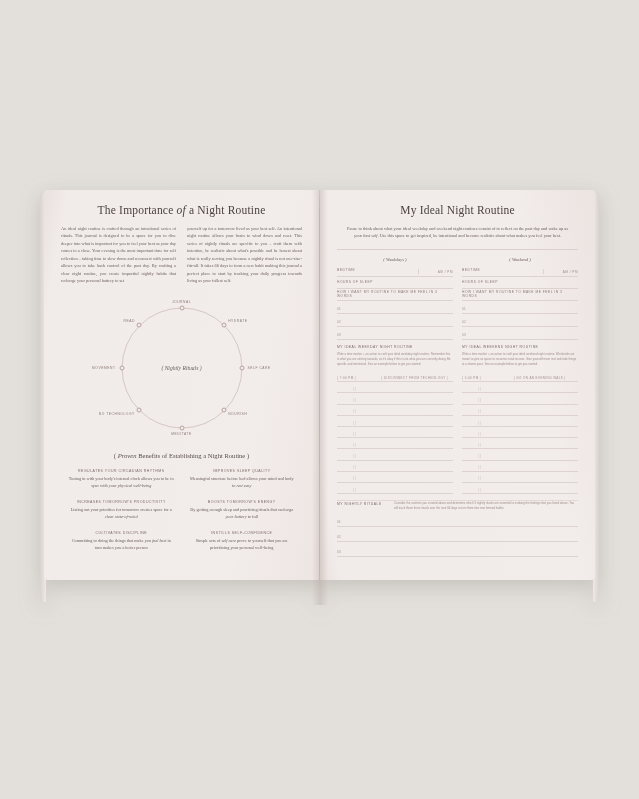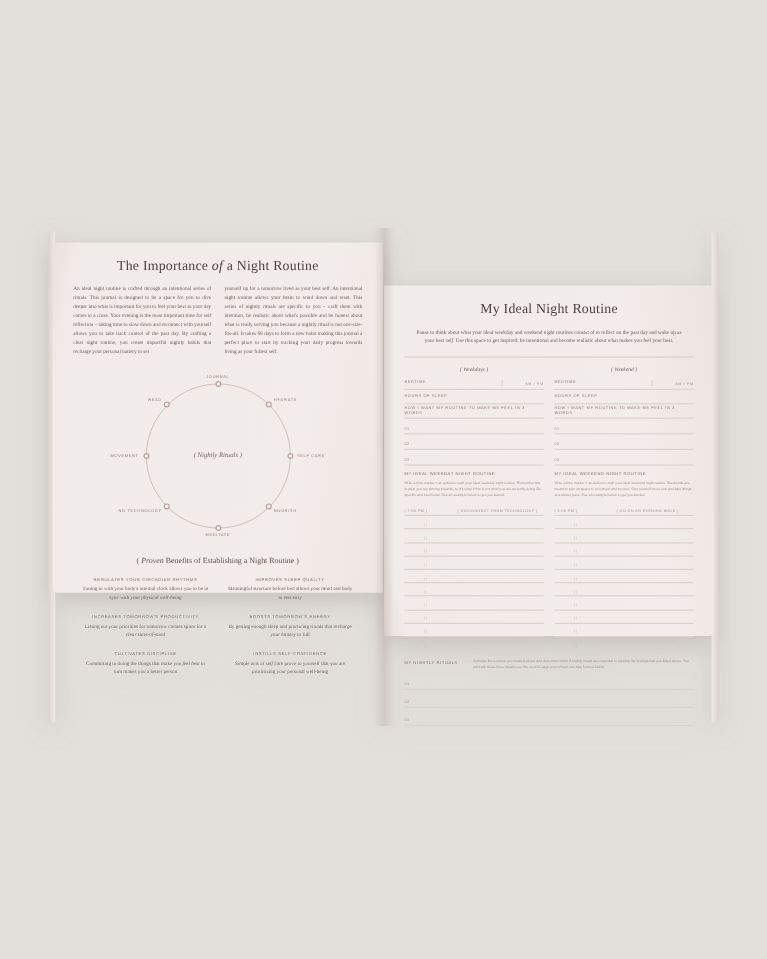"The Importance of a Night" .page { height: 292px -> 390px; top: 12px -> 0 }
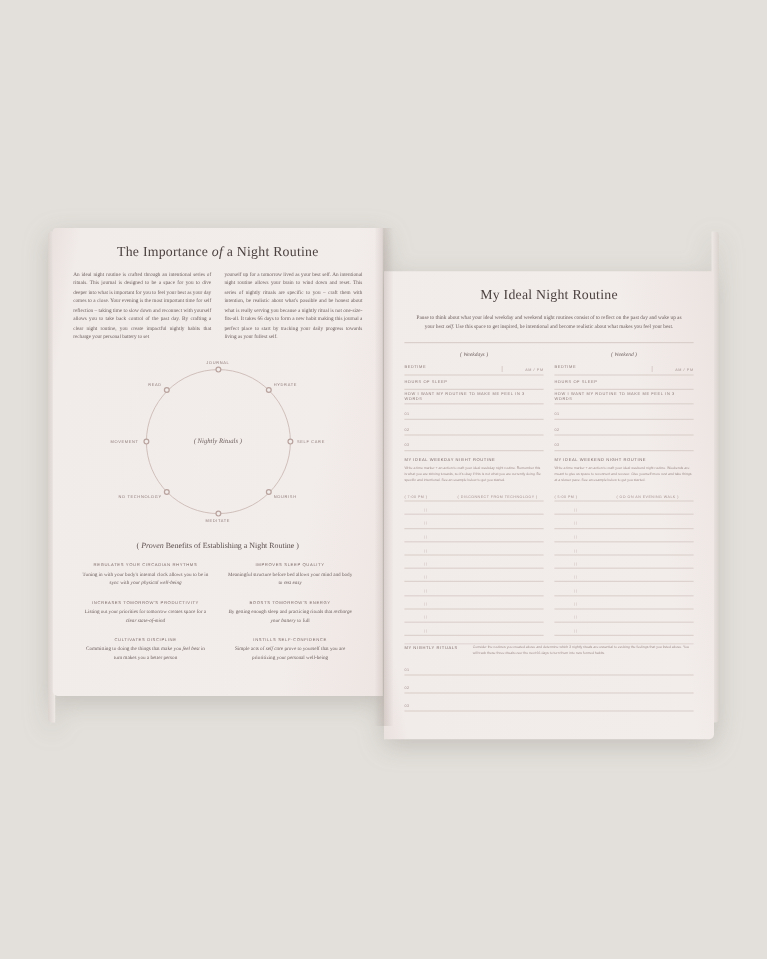"My Ideal Night Routine" .page.right { margin-top: 36px -> none }
